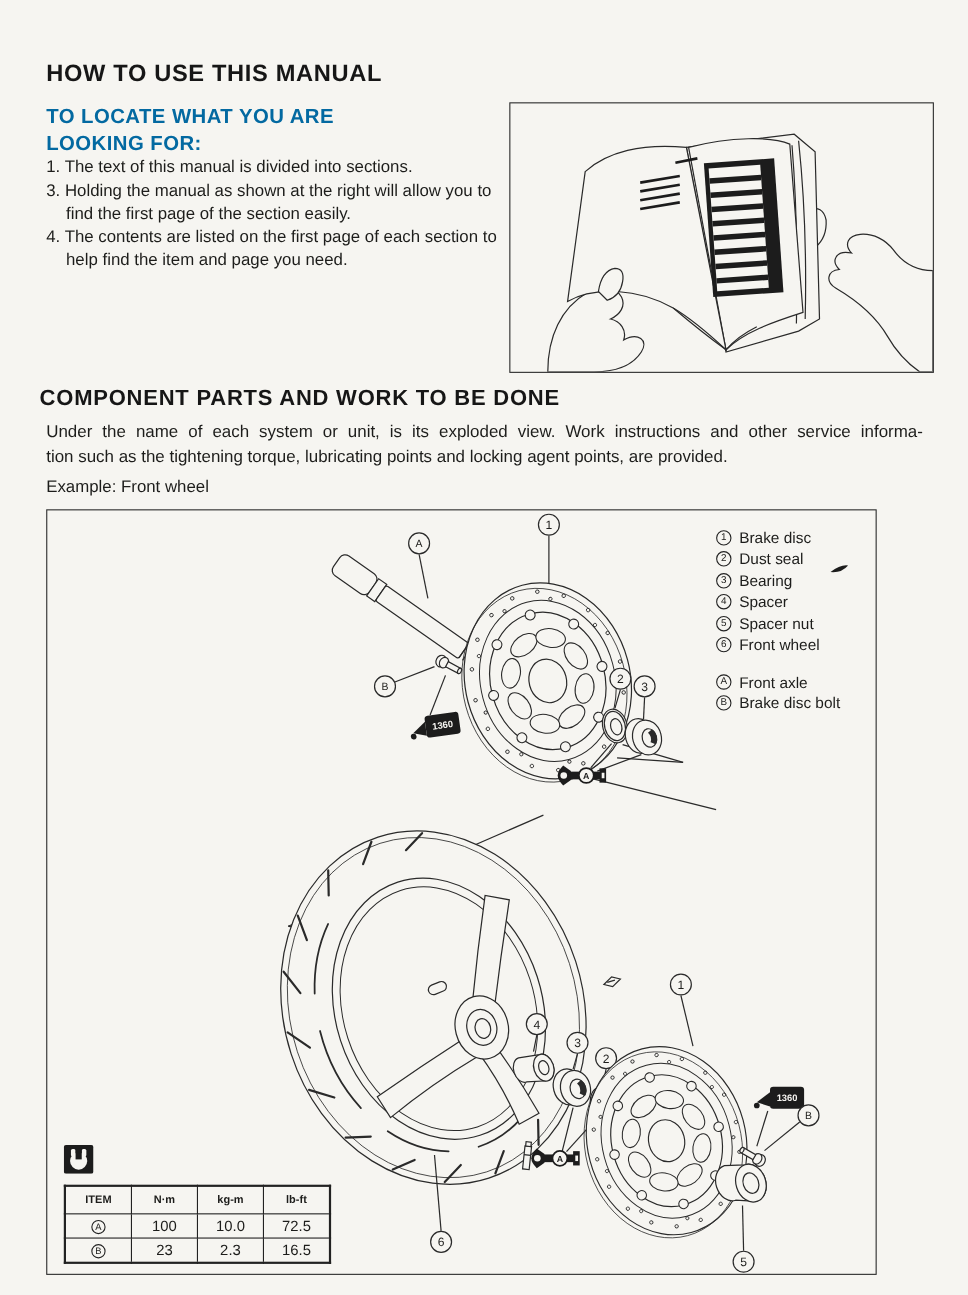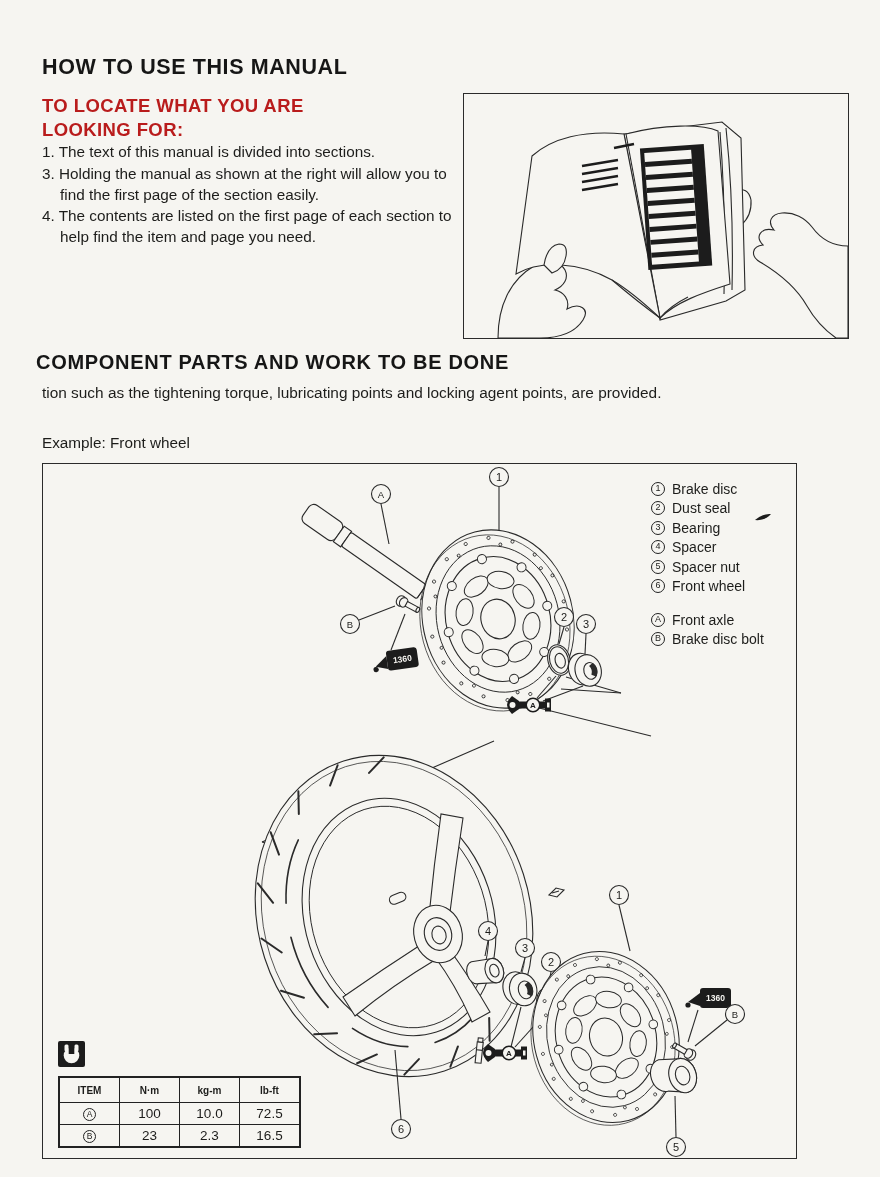"TO LOCATE WHAT YOU ARE" .locate-h { color: #b91c1c -> #0369a1 }
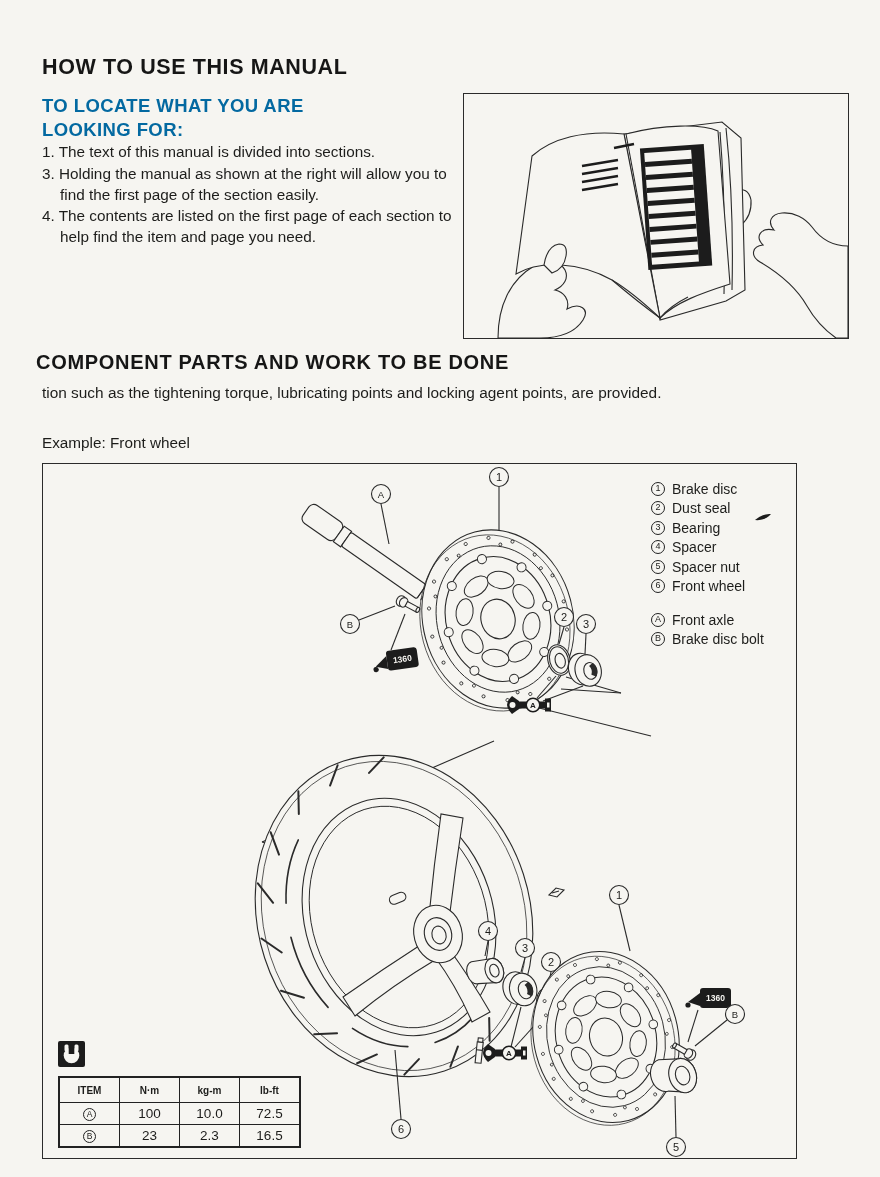"Under the name of each" div.l1 { html: none -> <div>Under the name of each system or unit, is its exploded view. Work instructions and other service informa-</div> }
